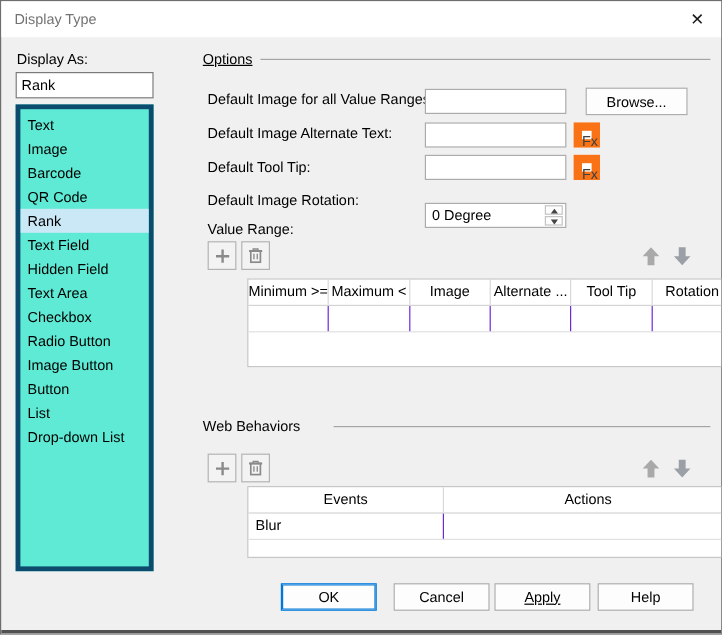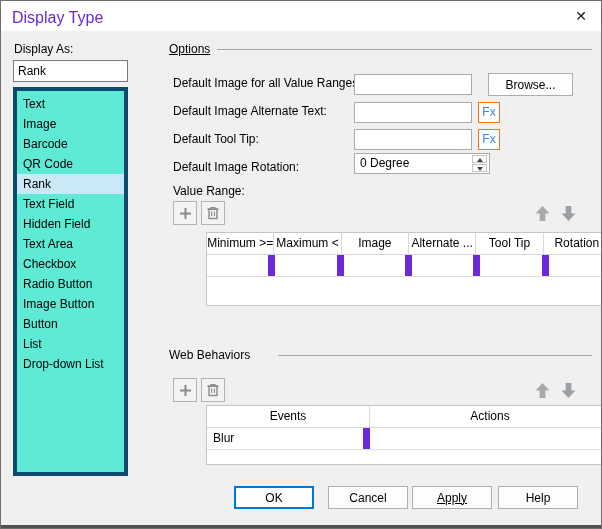"Display Type" .title { color: #6d28d9 -> #737373; font-size: 16px -> 12px }
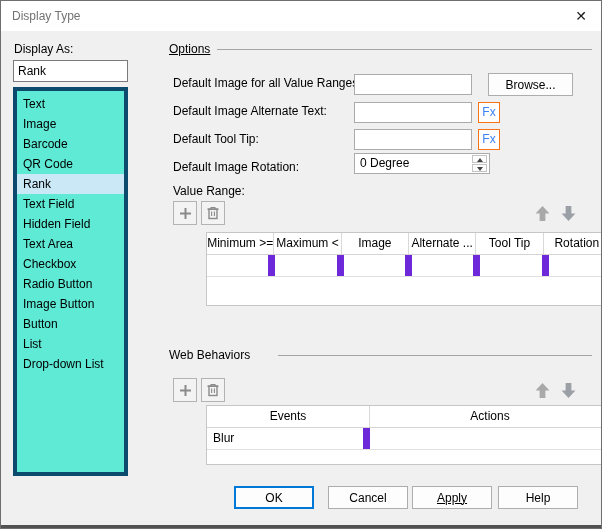"Fx" .fx-btn { border: 1px solid #f97316 -> 7px solid #f97316; color: #3b82f6 -> #404040 }
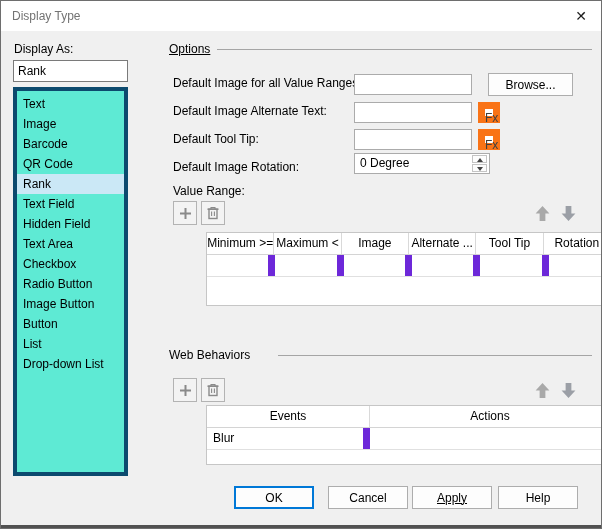"0 Degree" .spinner { top: 152px -> 168px; width: 136px -> 118px }
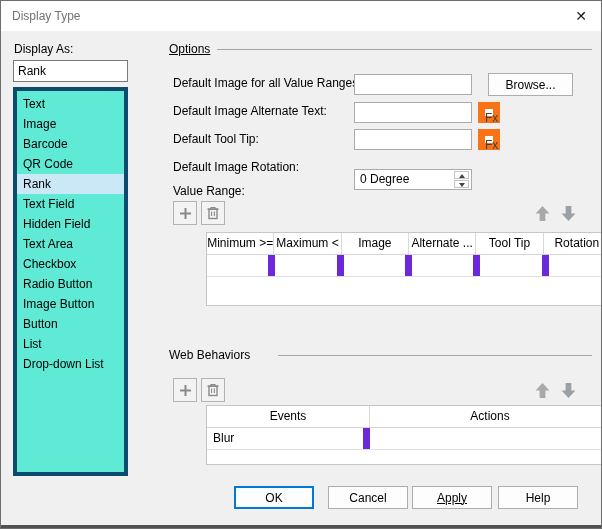"Blur" .grid-row .cell { border-right: 7px solid #6d28d9 -> 1px solid #6d28d9 }
